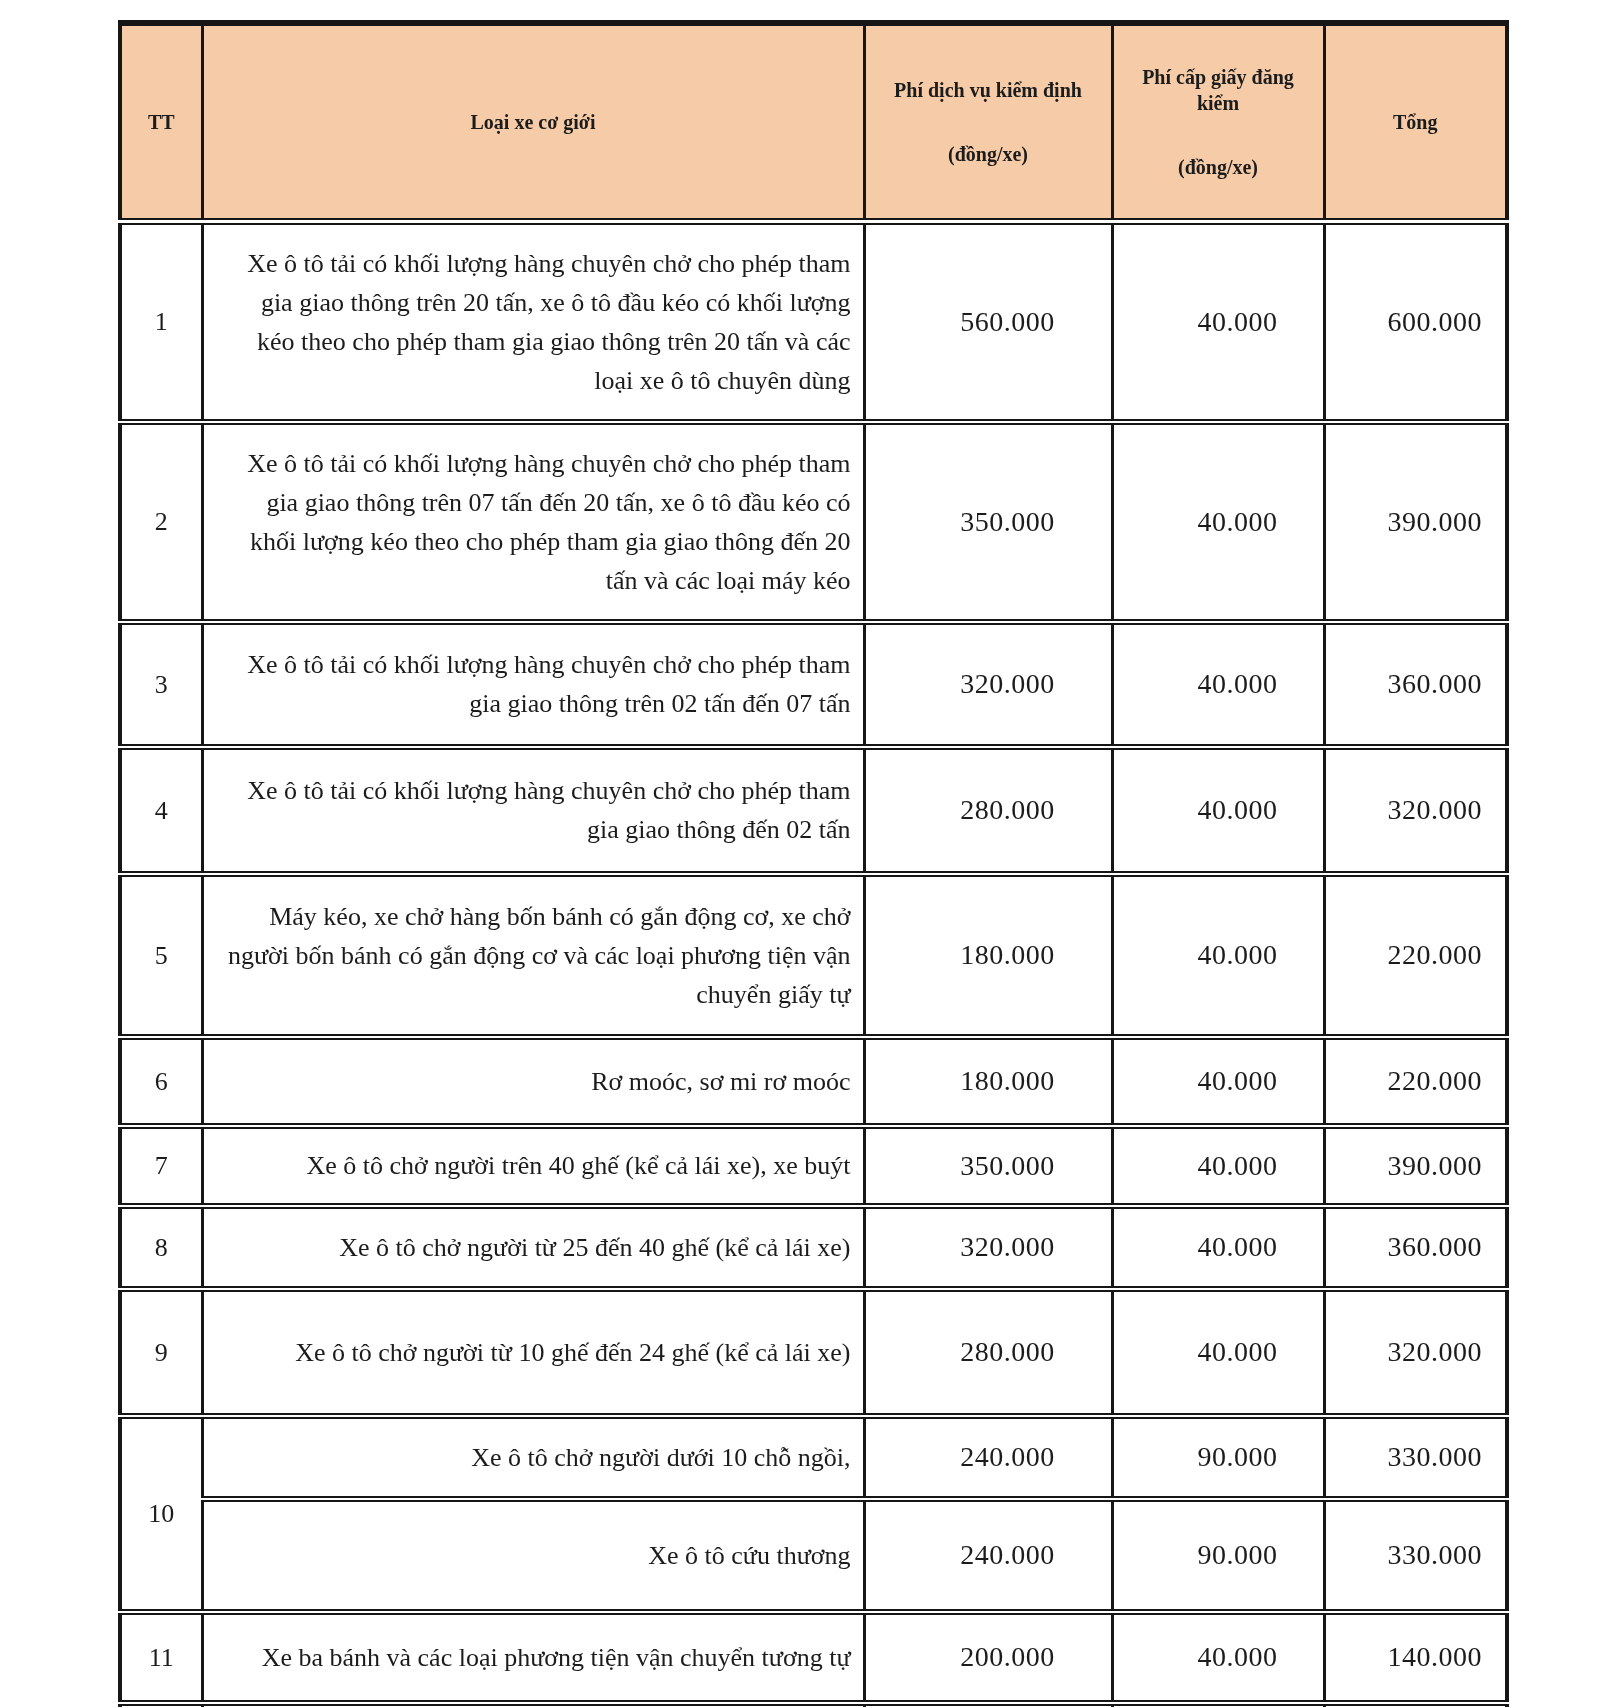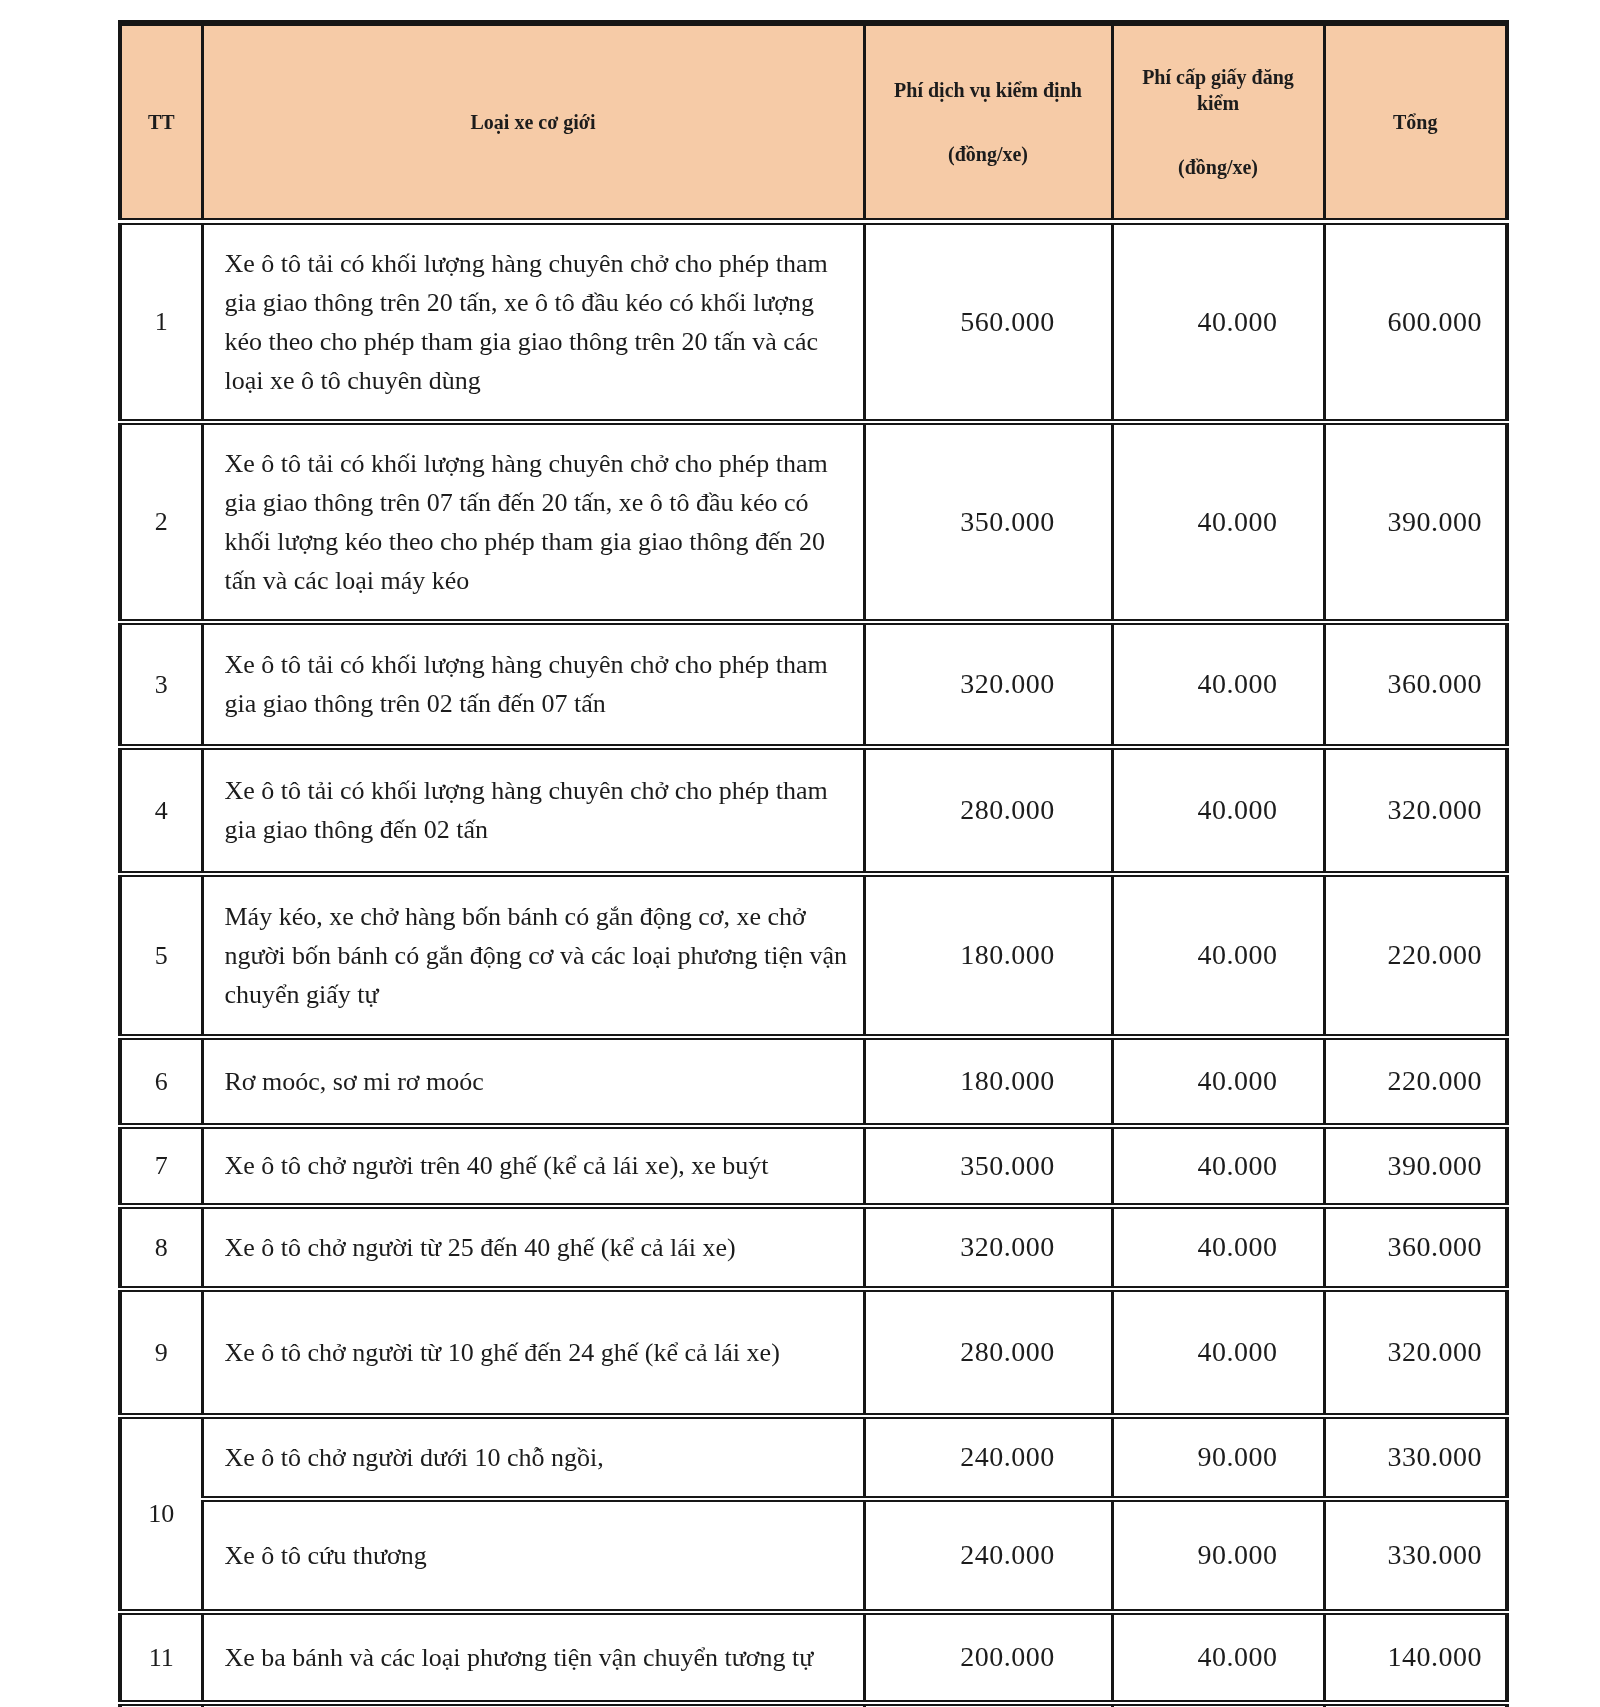"Xe ô tô tải có" td.desc { text-align: left -> right }
